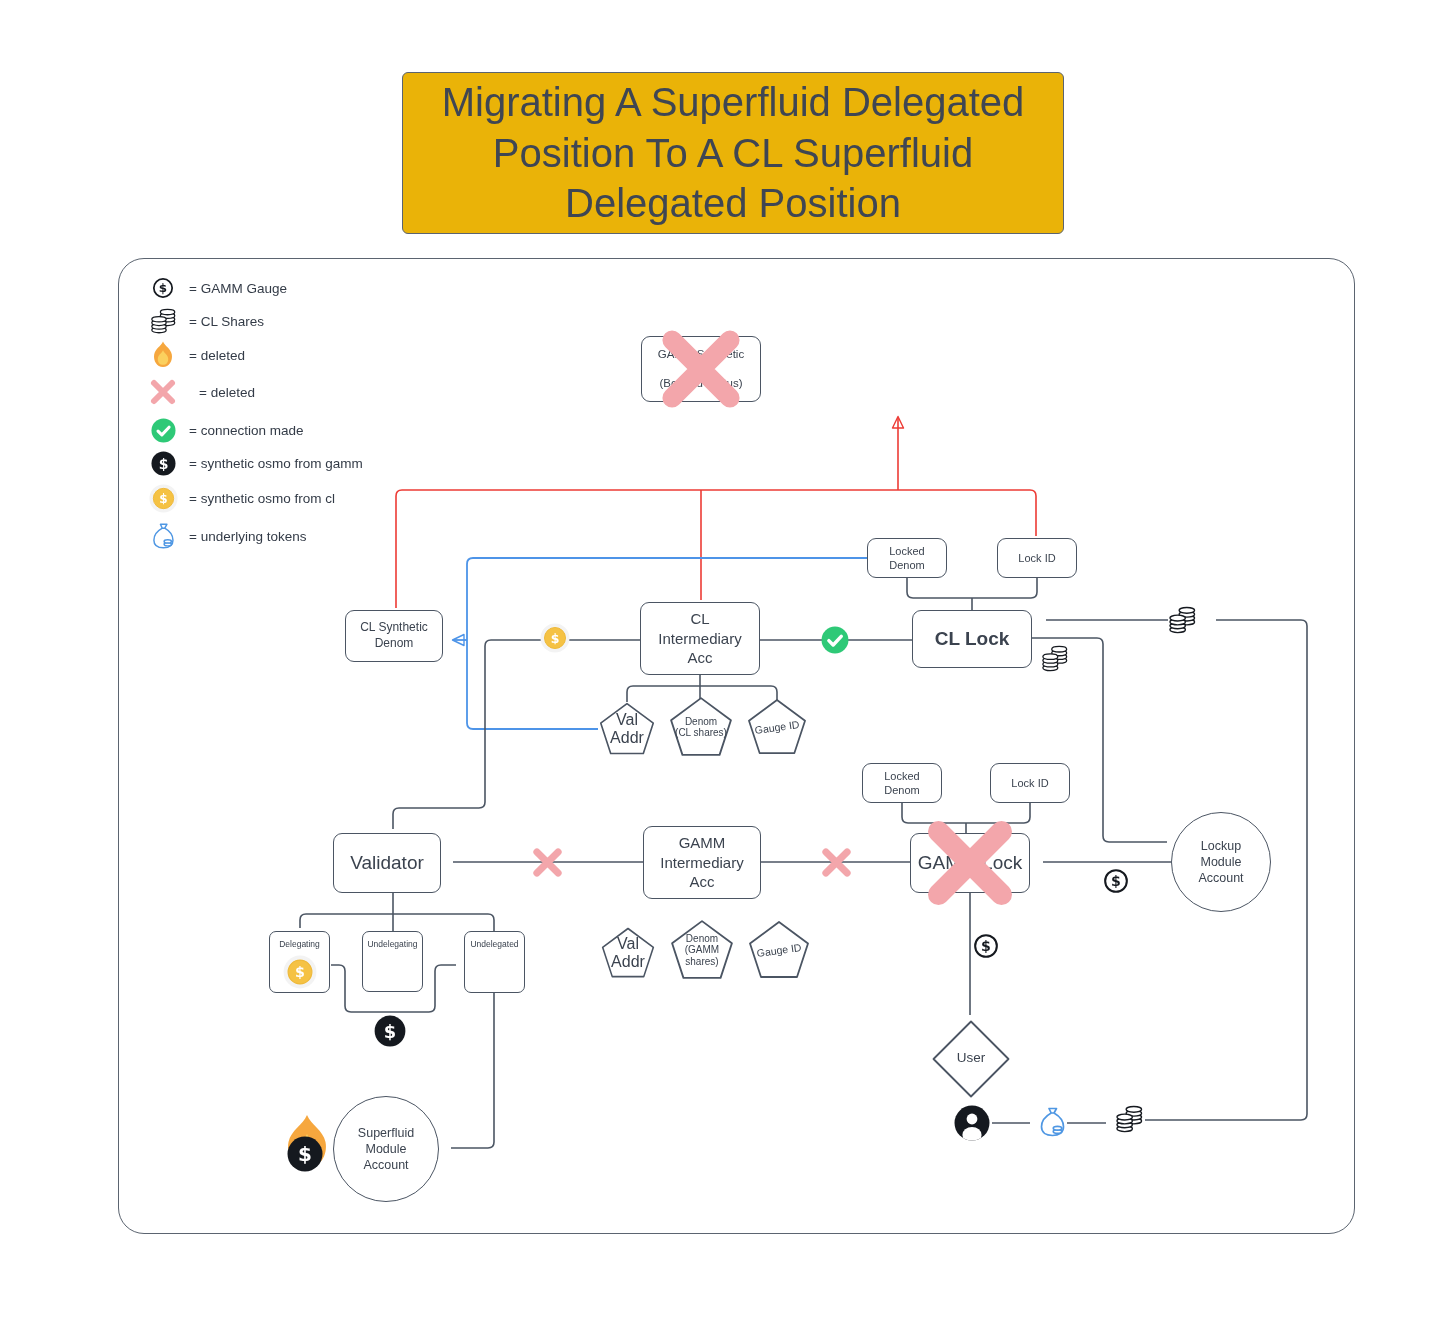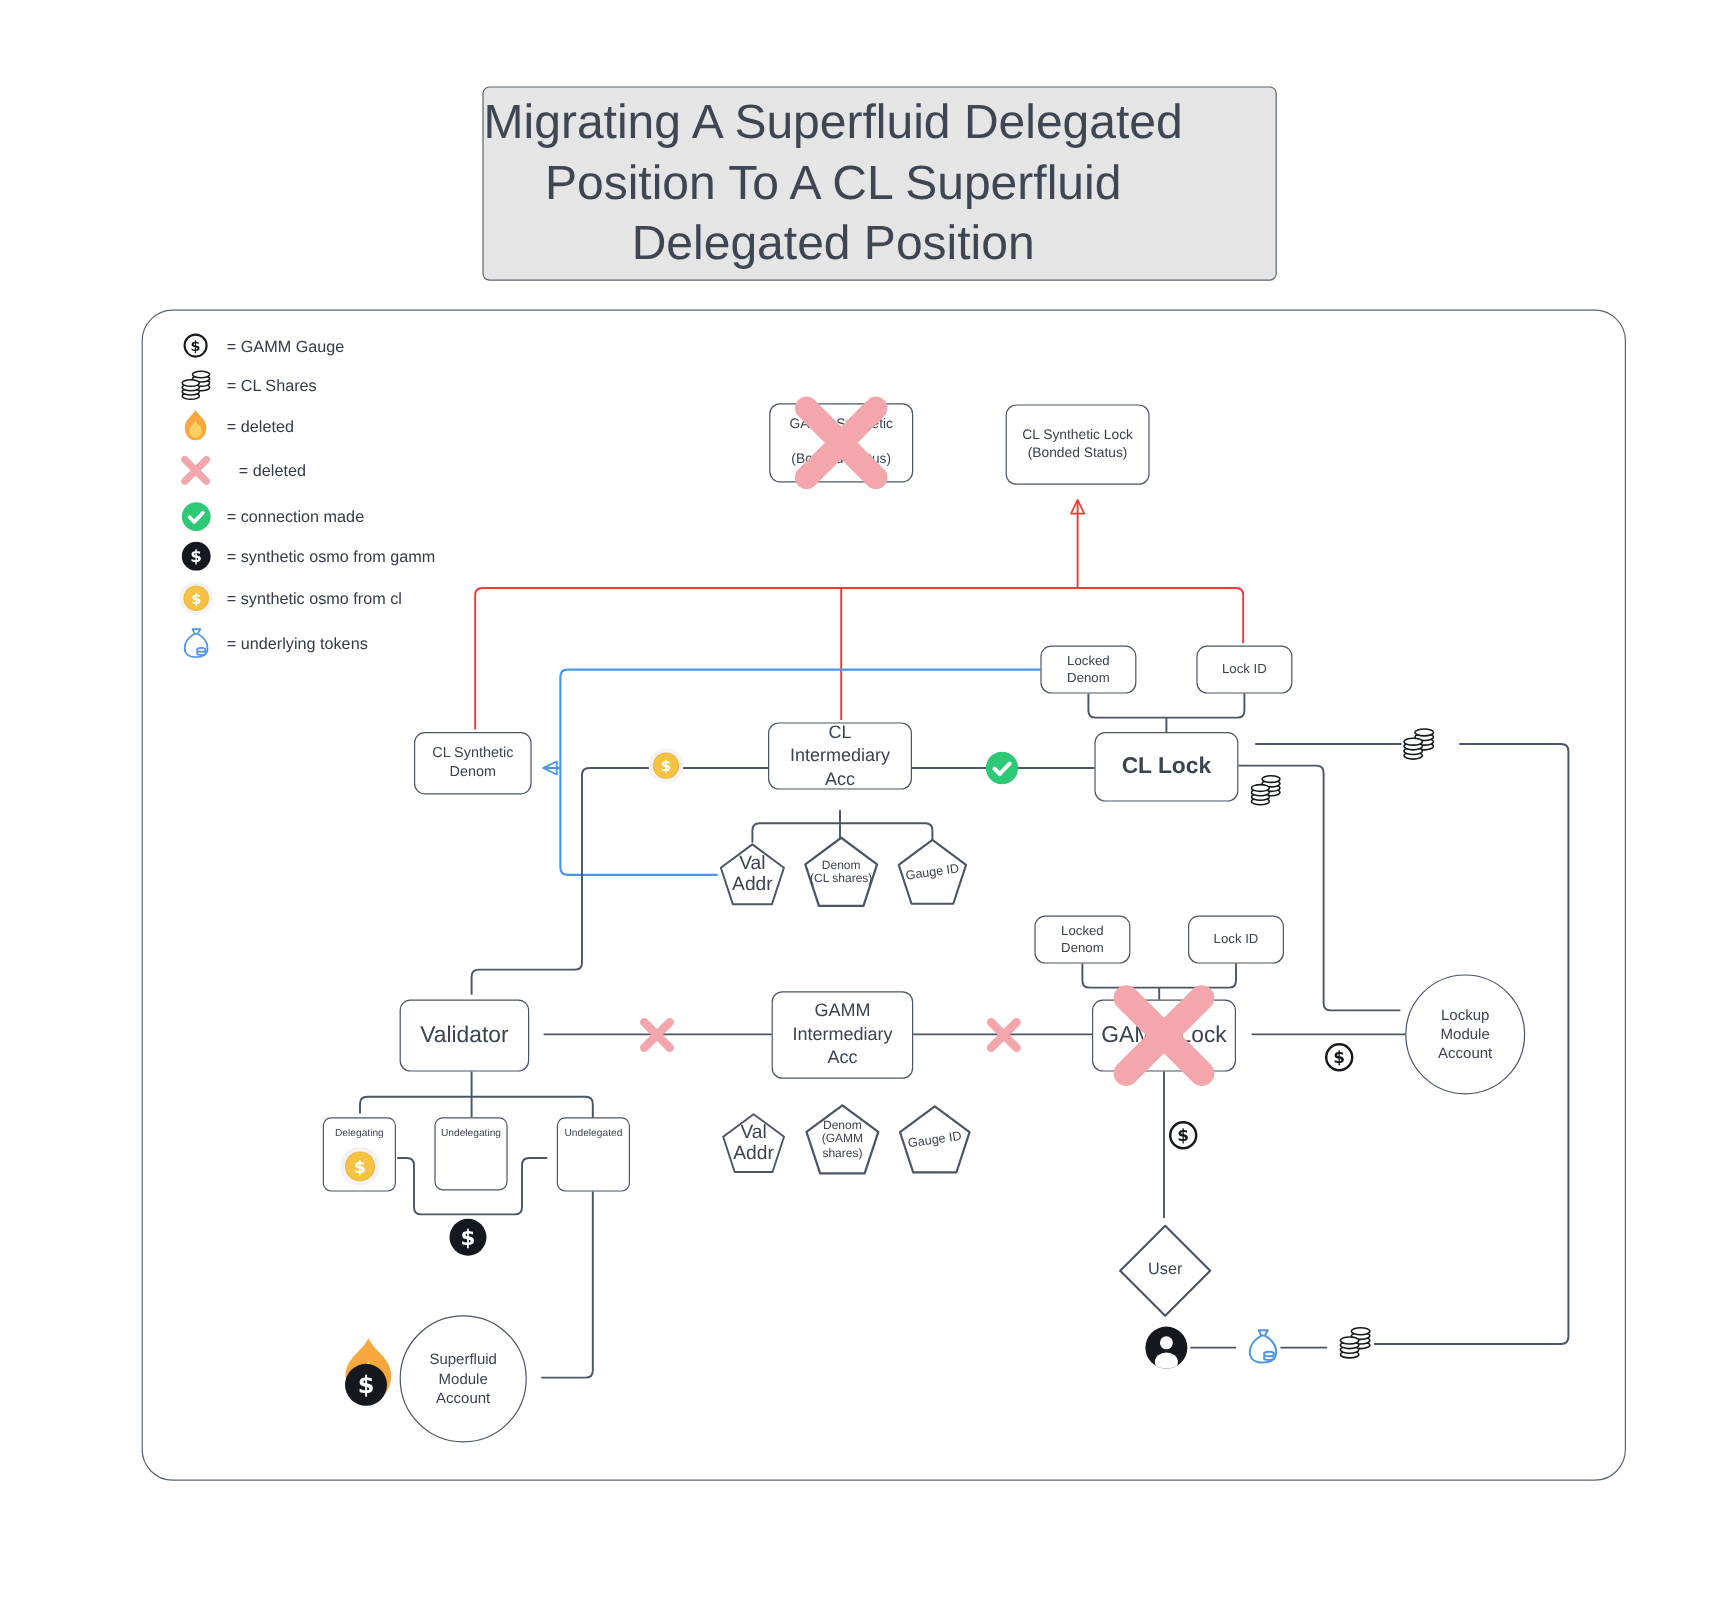"Migrating A Superfluid Delegated" .title-box { background: #e5e5e5 -> #eab308; justify-content: flex-start -> center }
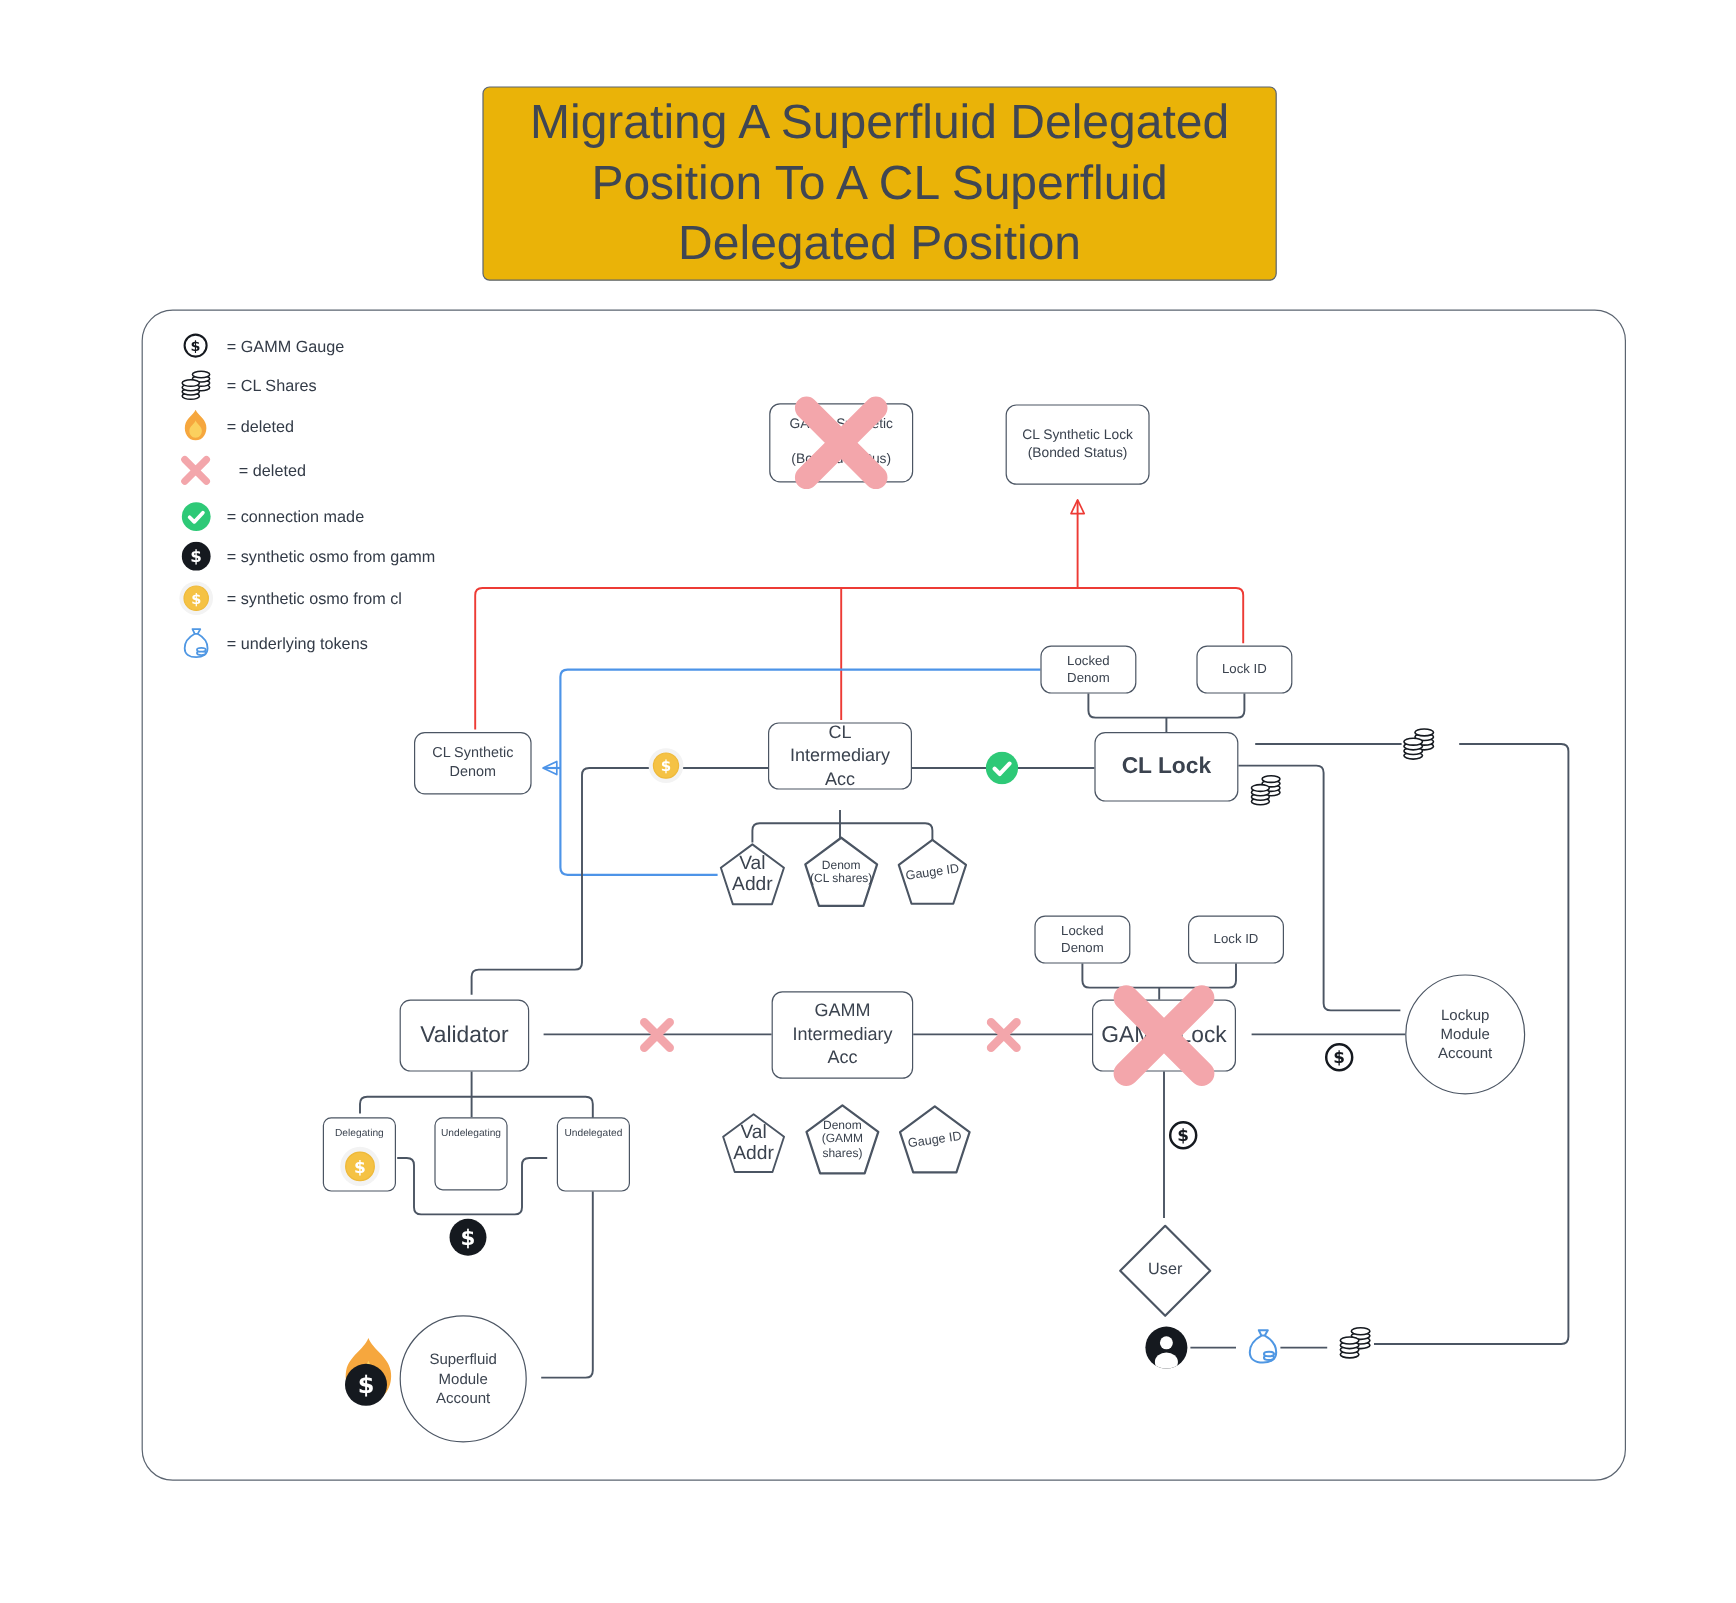"CL Synthetic Lock" div.node { html: <div> <span>CL Synthetic Lock (Bonded Status)</span> </div> -> none }
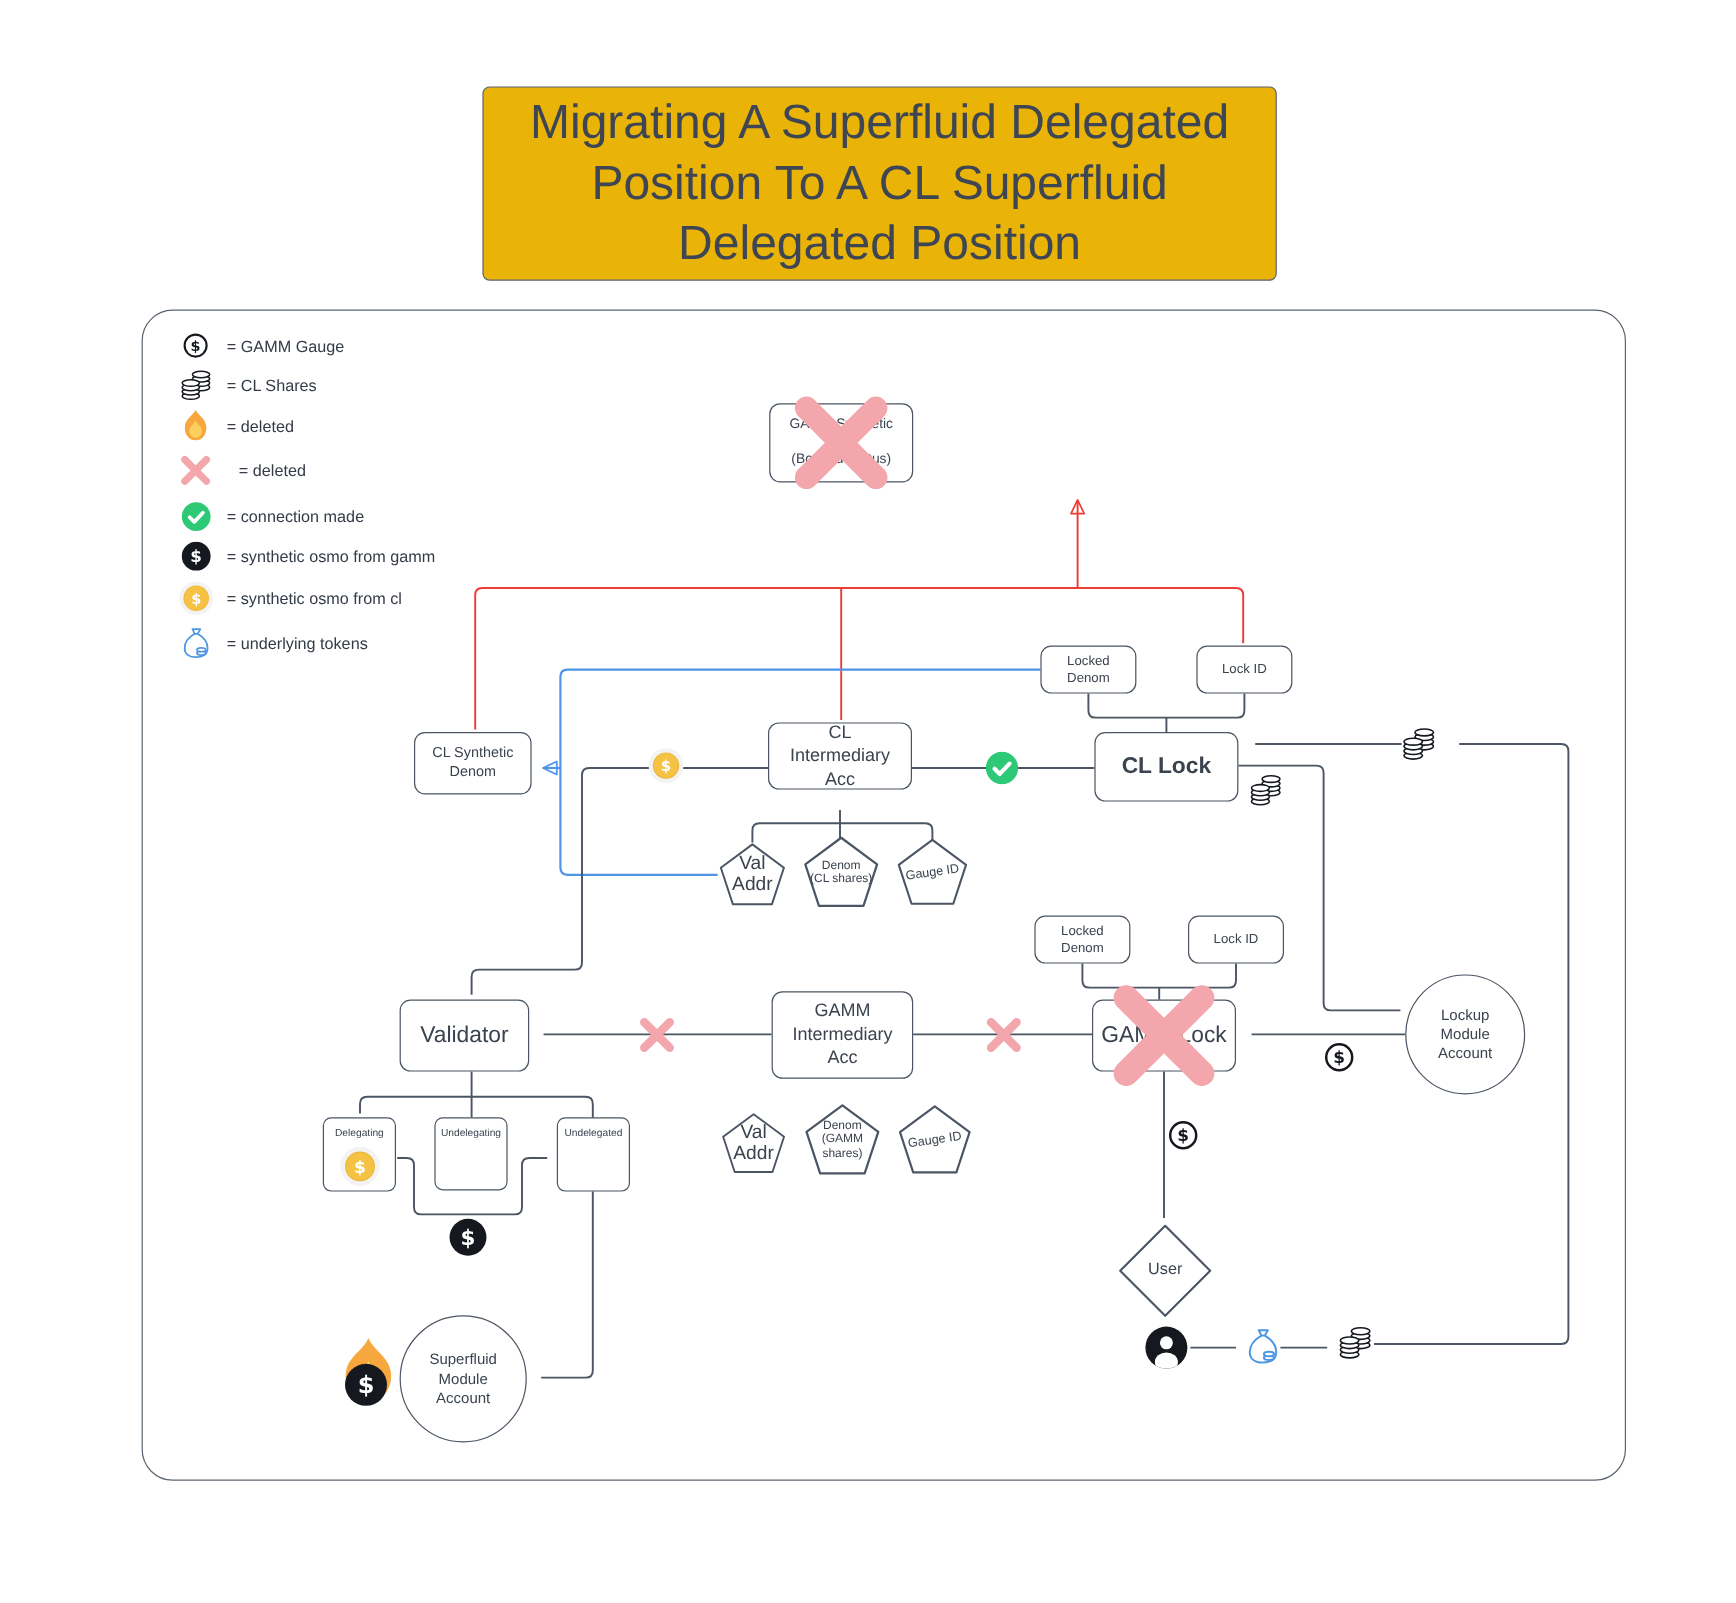"CL" .n-cia { height: 56px -> 73px }
